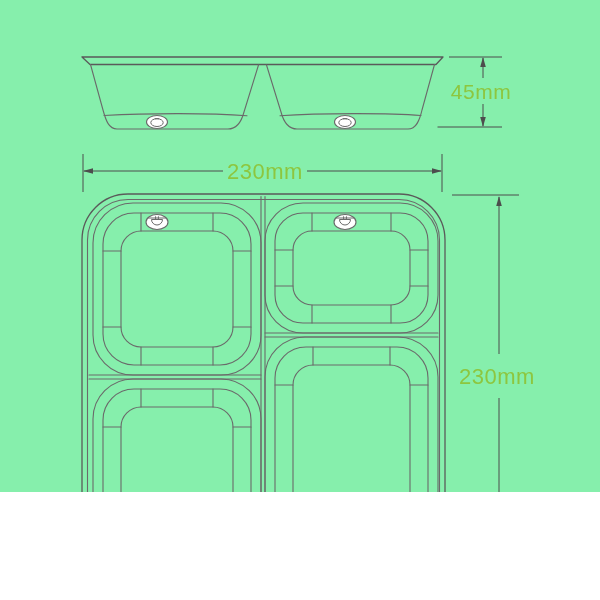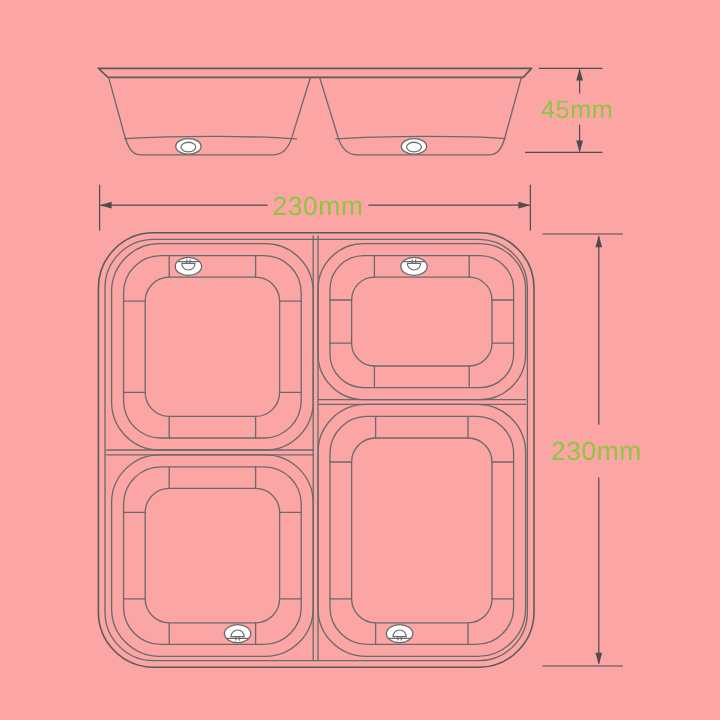"45mm" .canvas { background: #fca5a5 -> #86efac; height: 600px -> 492px }
